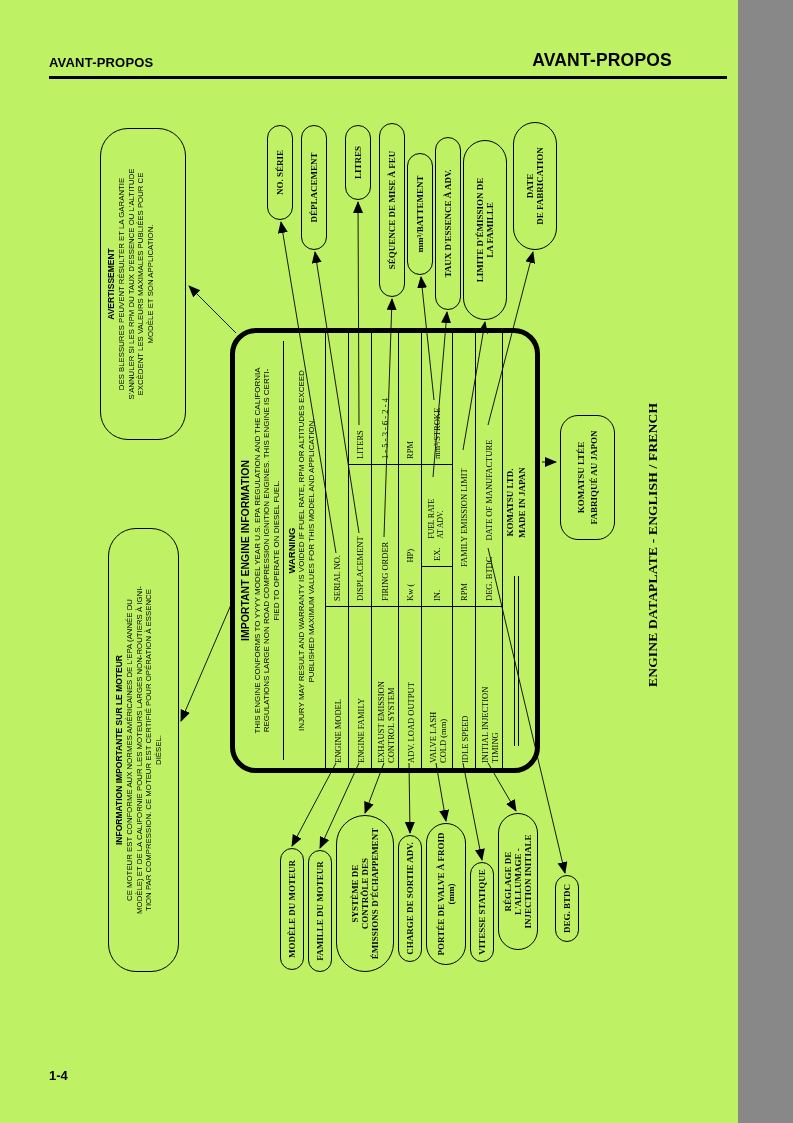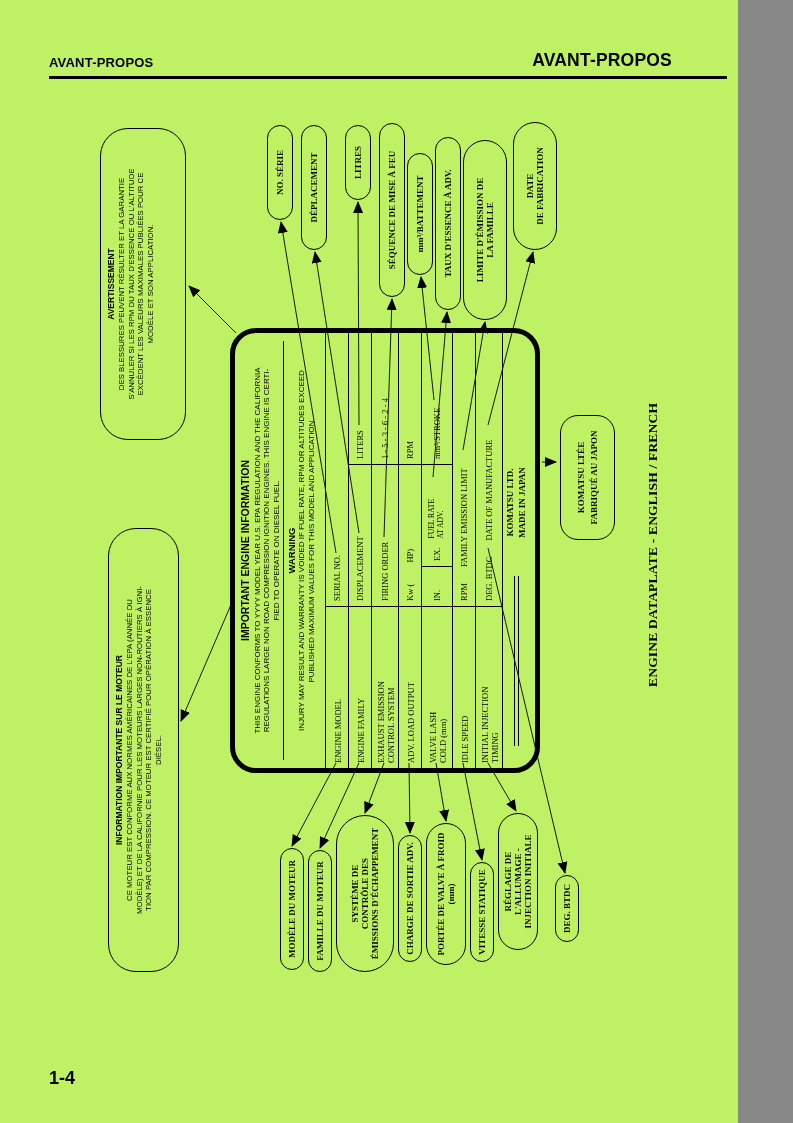"1-4" .footer { font-size: 18px -> 13px }
